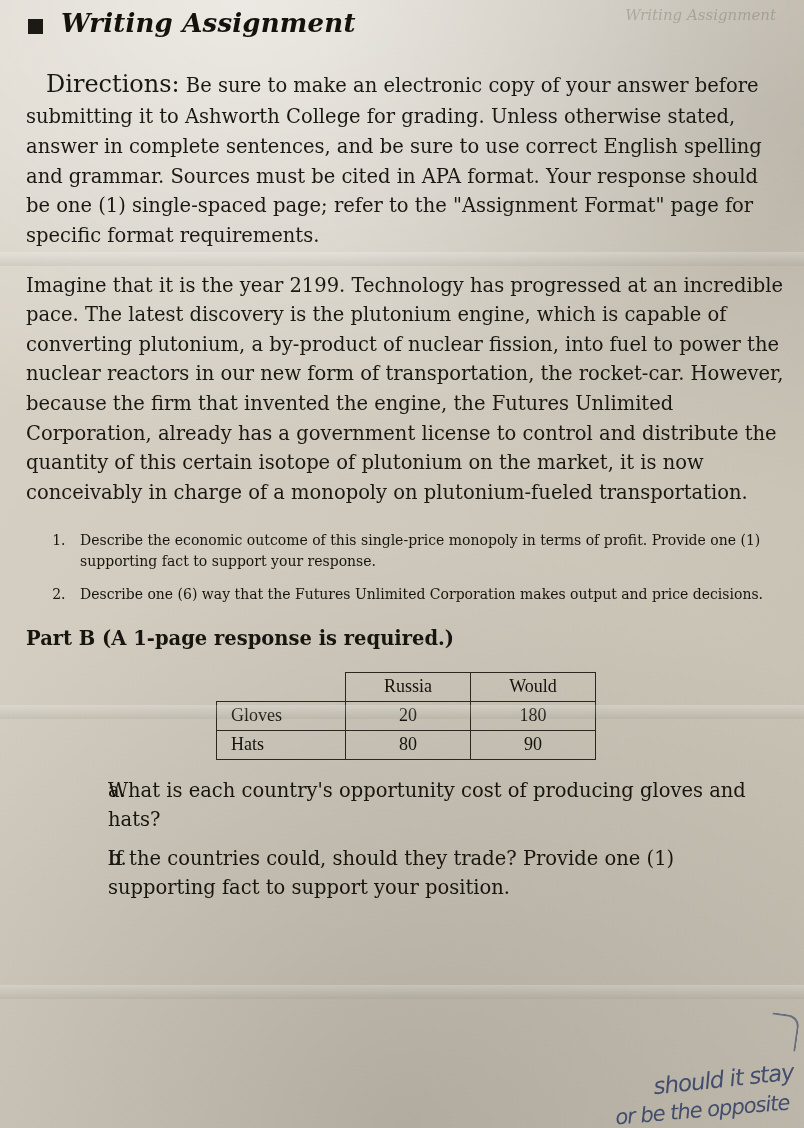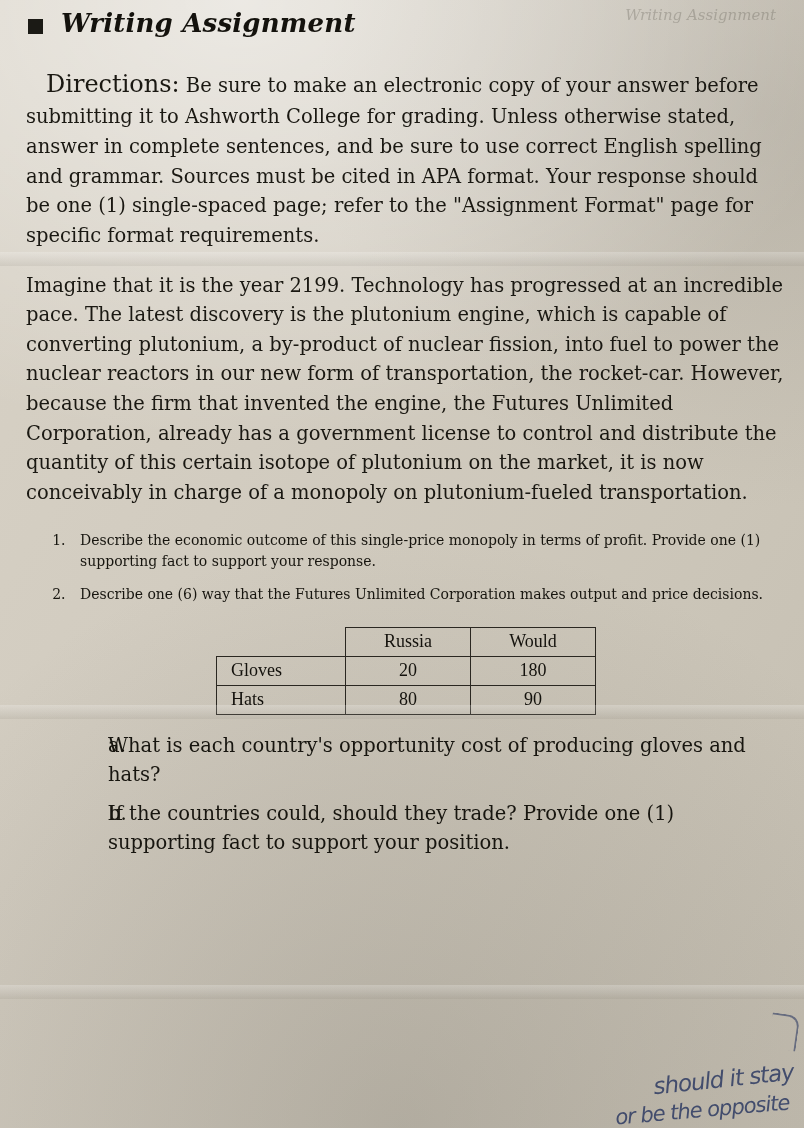"Part B (A 1-page response" p.part-heading { html: none -> <p>Part B (A 1-page response is required.)</p> }
